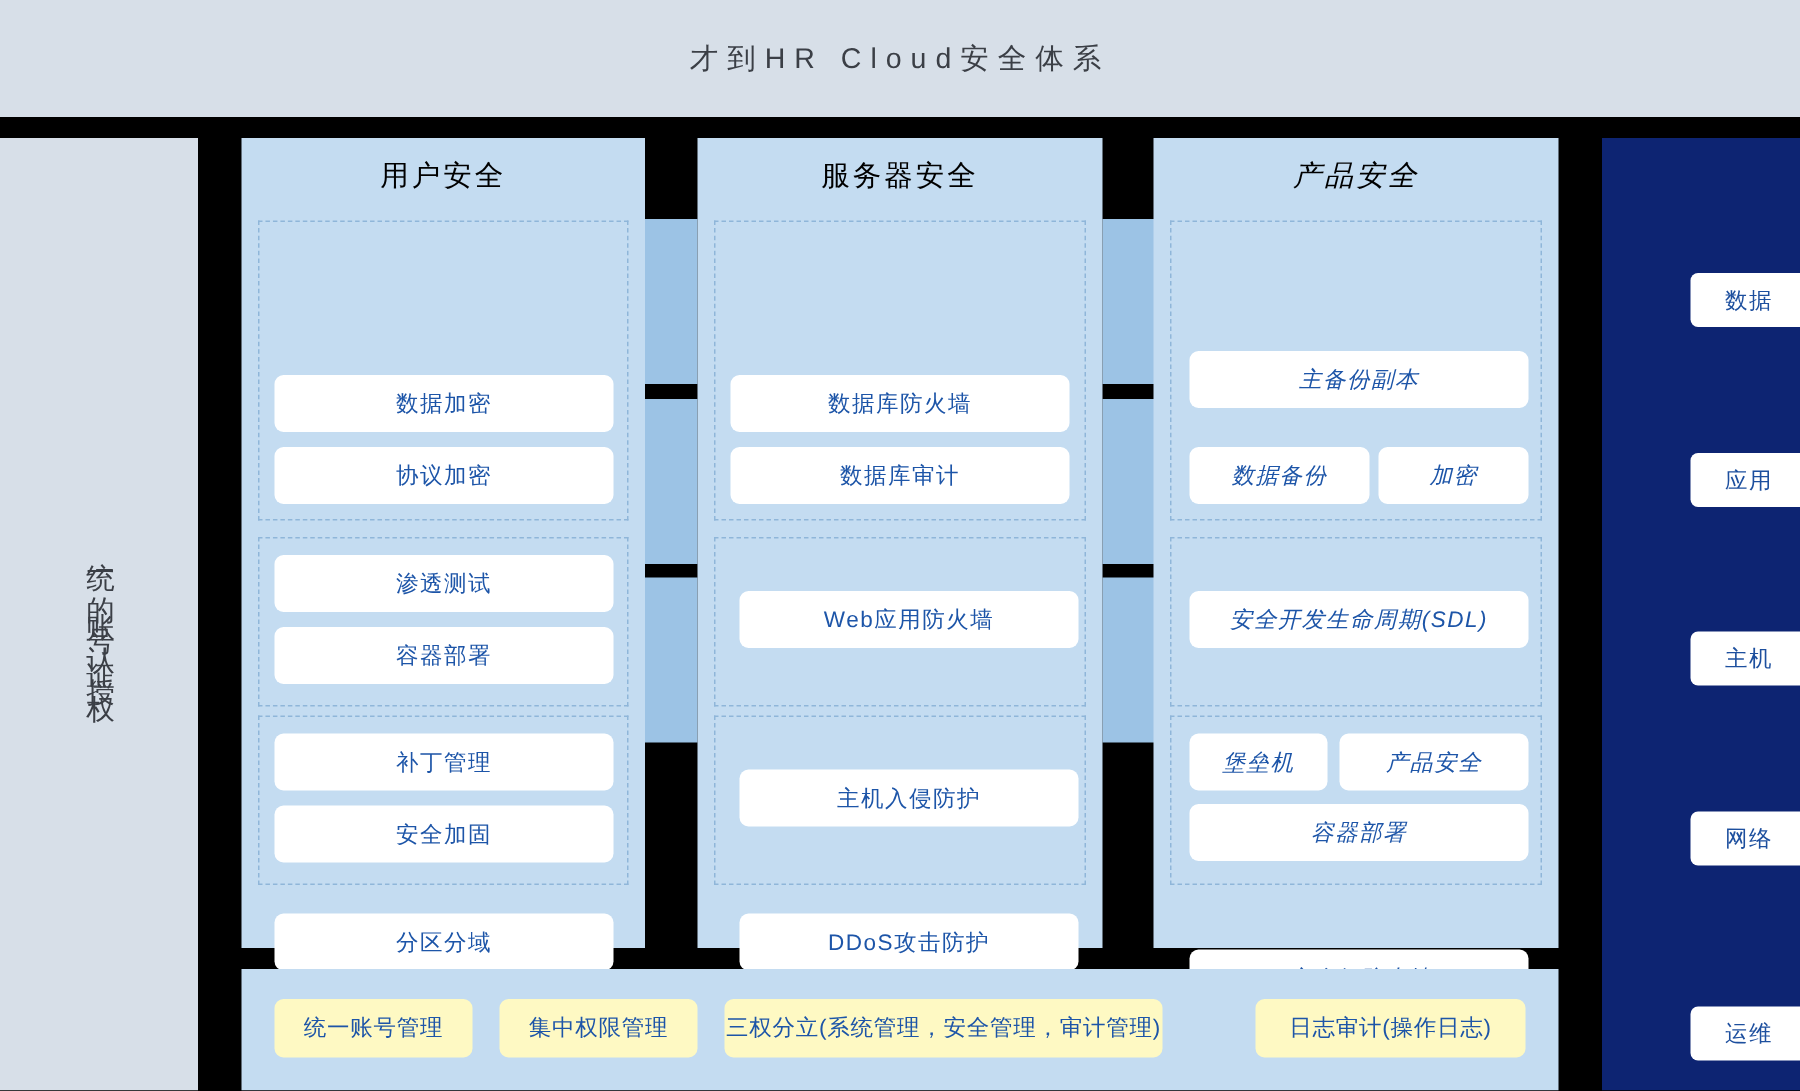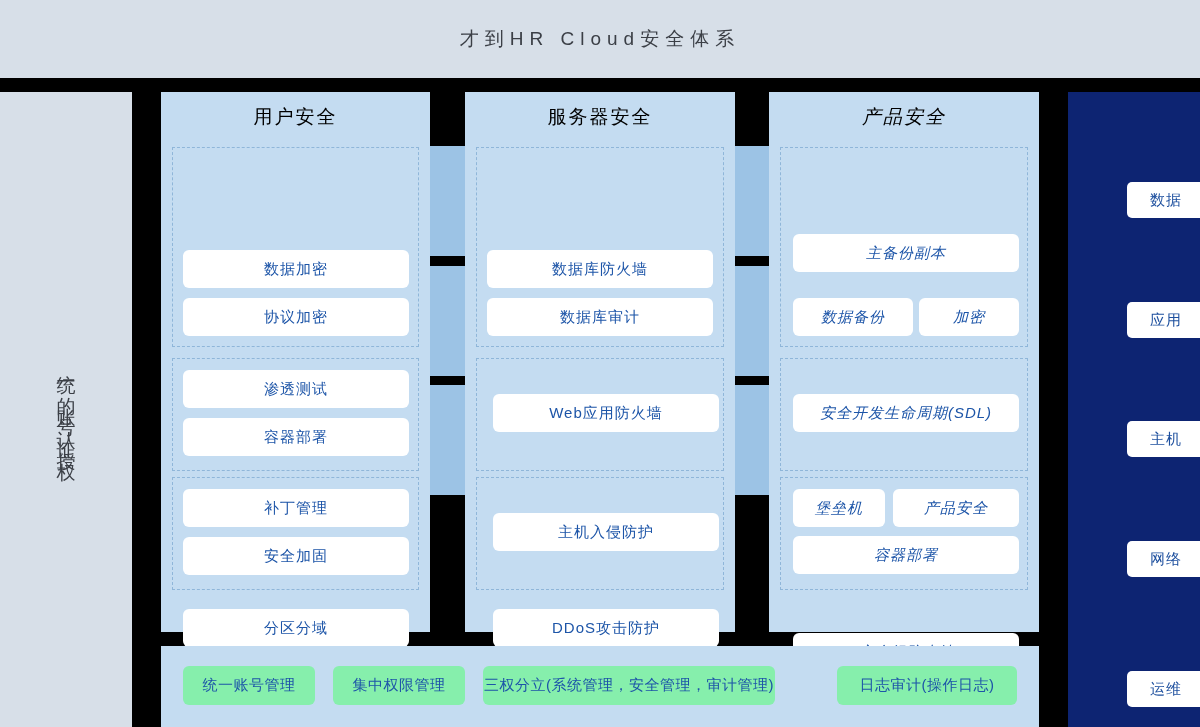"统一账号管理" .bchip { background: #86efac -> #fef9c3 }
